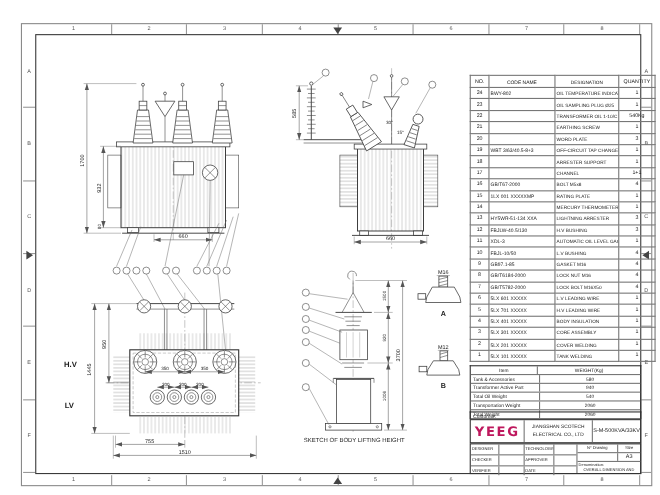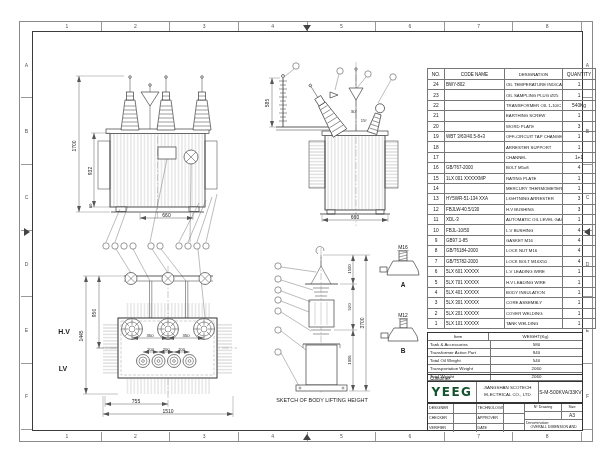"YEEG" .logo-cell { color: #14532d -> #be185d }
